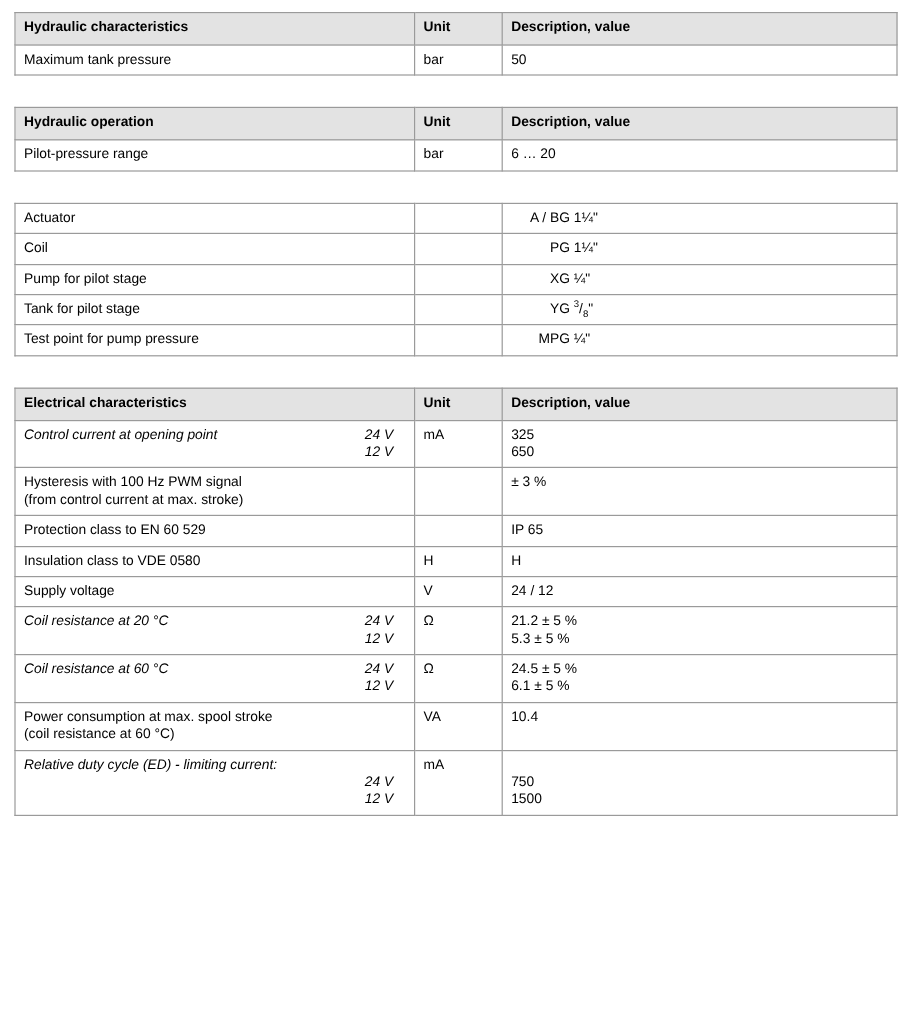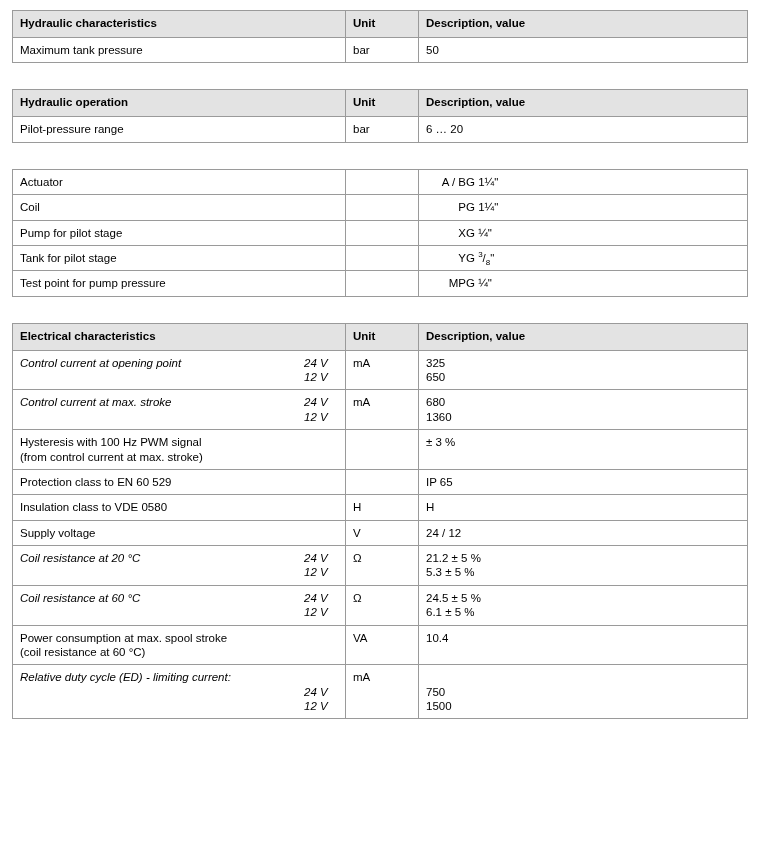"Control current at max. stroke" tr.tall { html: <tr> <td> <div> <span>Control current at max. stroke</span> <span>24 V 12 V</span> </div> </td> <td> <div>mA</div> </td> <td> <div>680 1360</div> </td> </tr> -> none }
